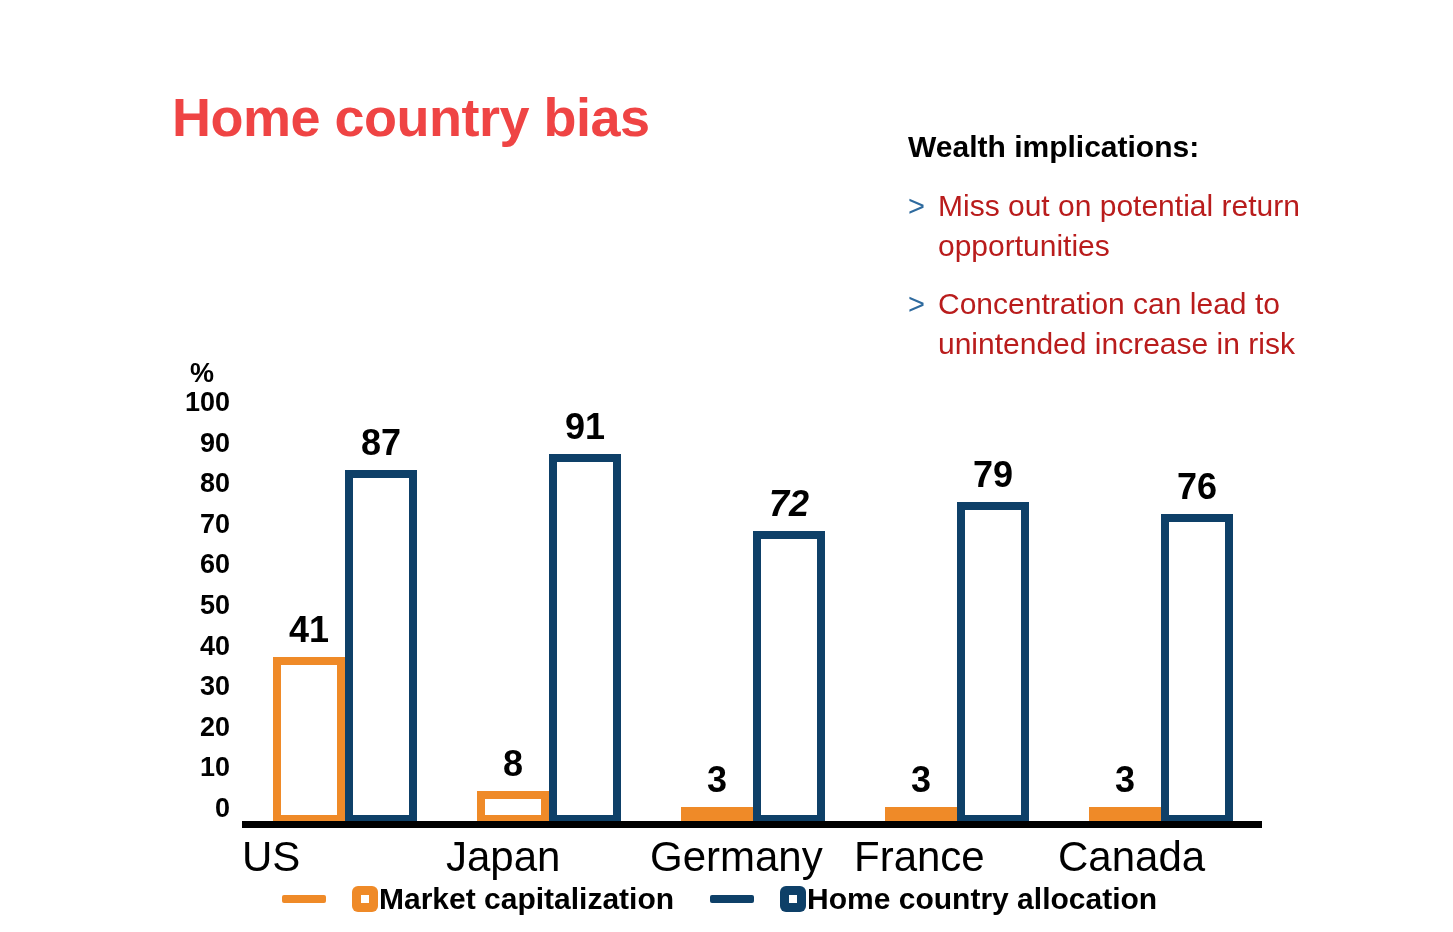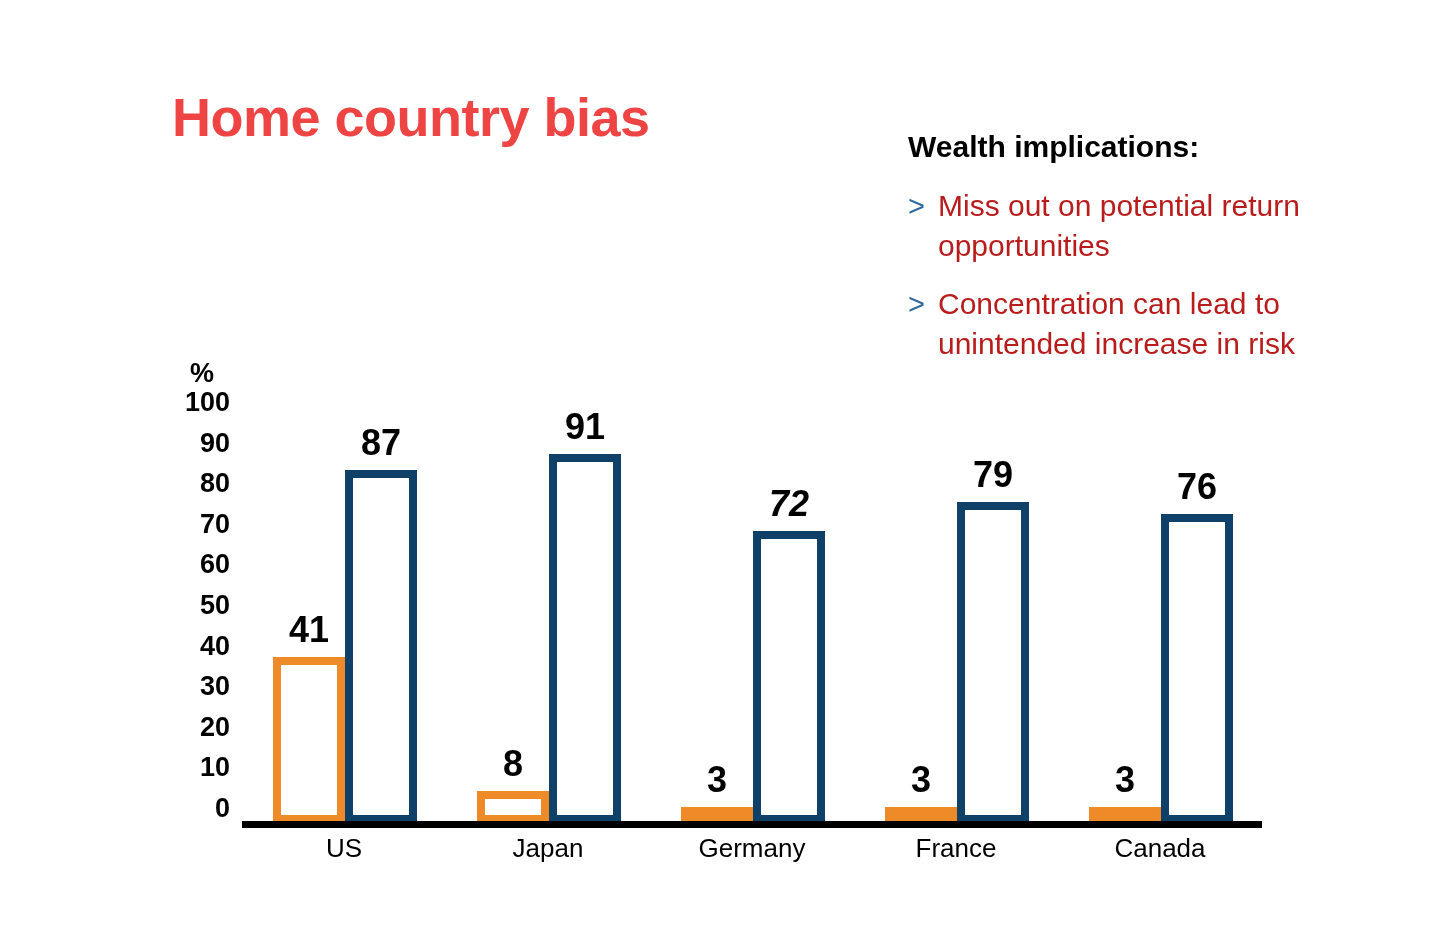"US" .cat-label { font-size: 26px -> 42px; text-align: center -> none }
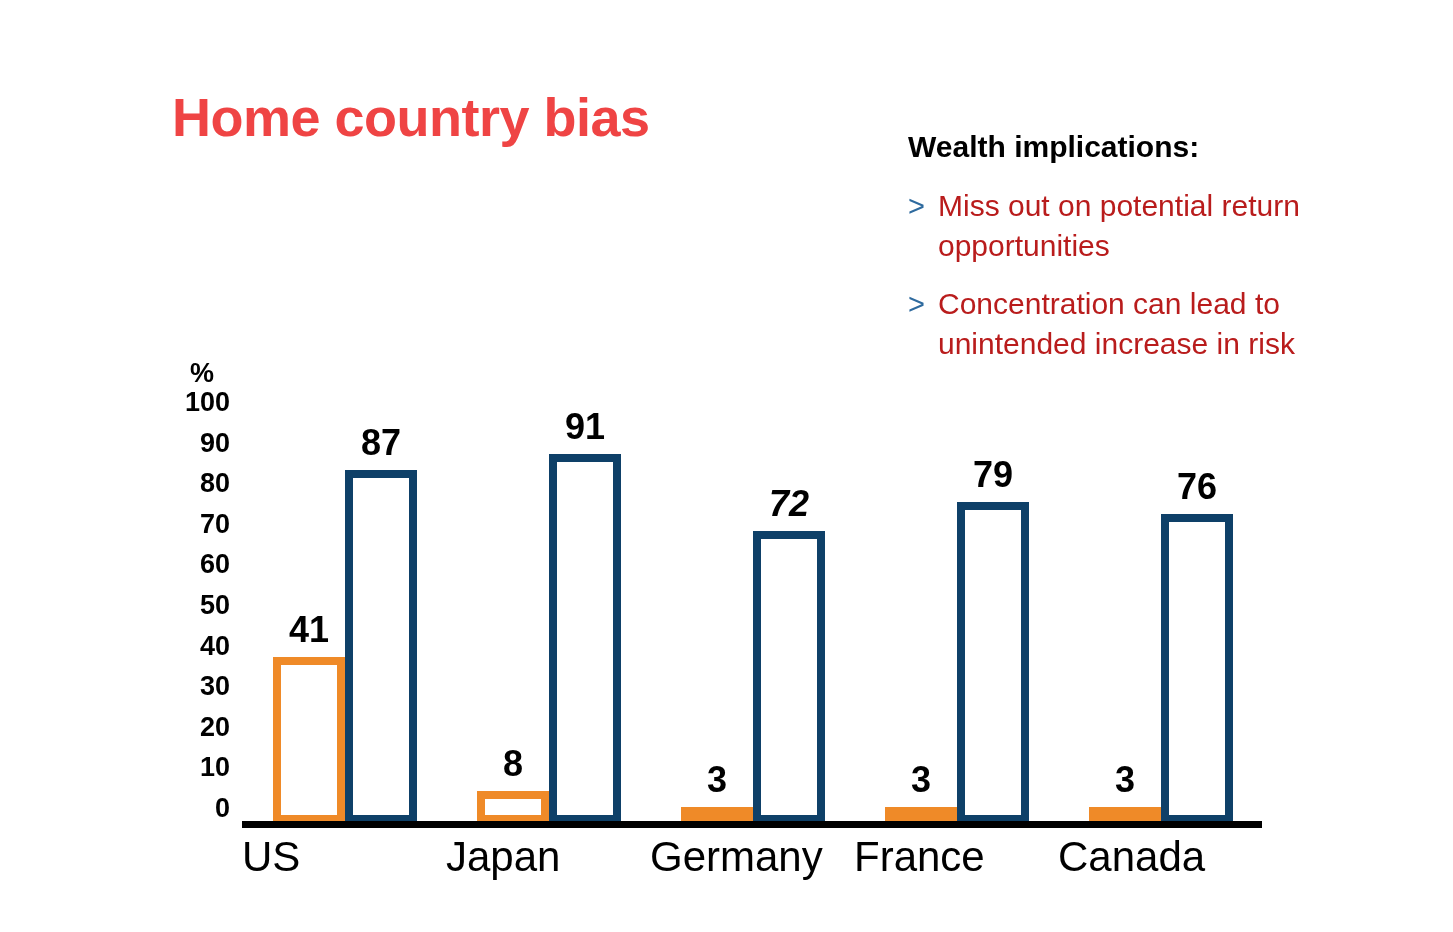"Market capitalization" div { html: none -> <div> <div> <span></span> <span> <span></span> </span> <span>Market capitalization</span> </div> <div> <span></span> <span> <span></span> </span> <span>Home country allocation</span> </div> </div> }
